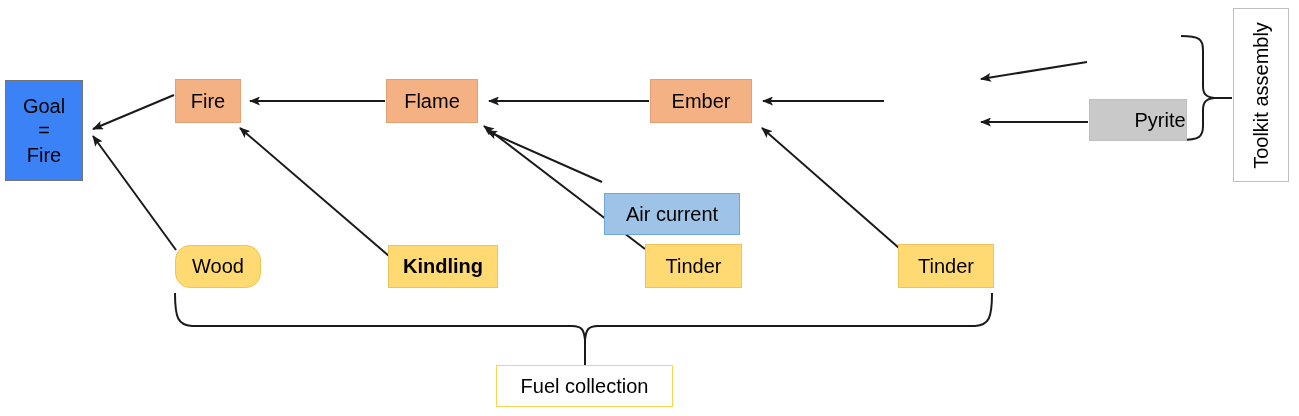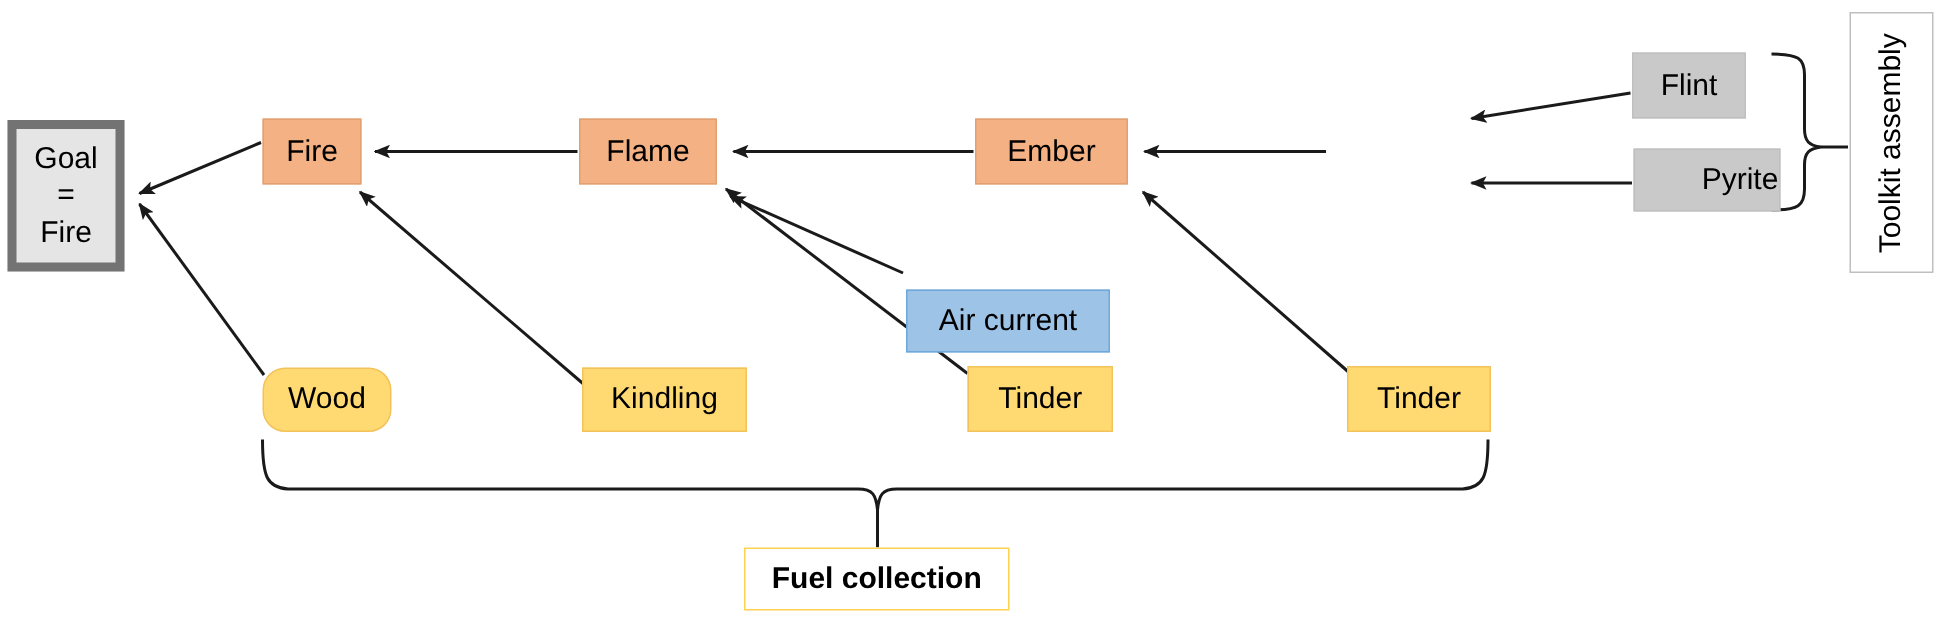"Flint" div.node { html: <div> <span>Flint</span> </div> -> none }
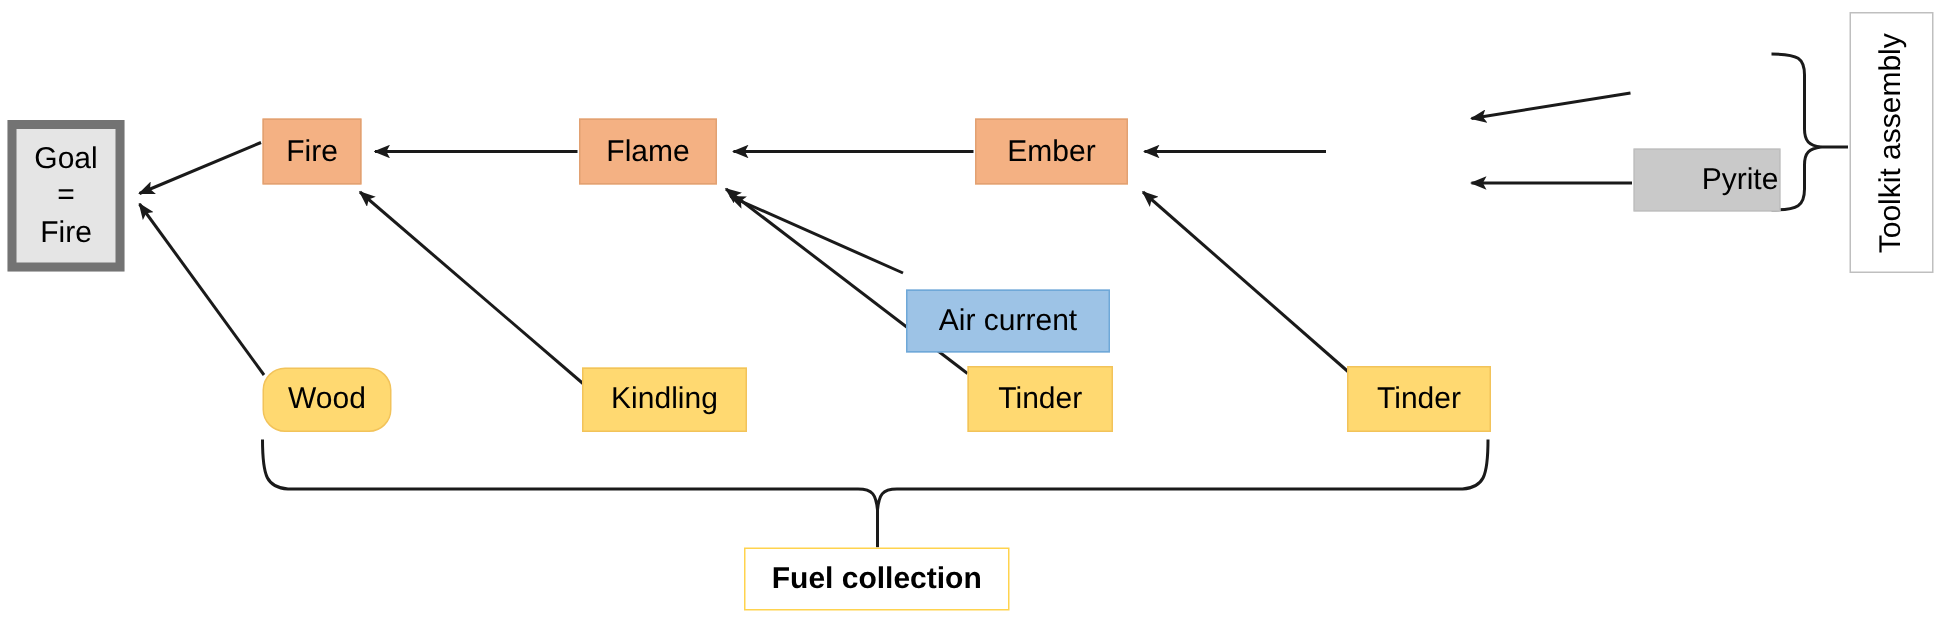"Goal" .n-goal { background: #e5e5e5 -> #3b82f6; border: 6px solid #737373 -> 1px solid #737373 }
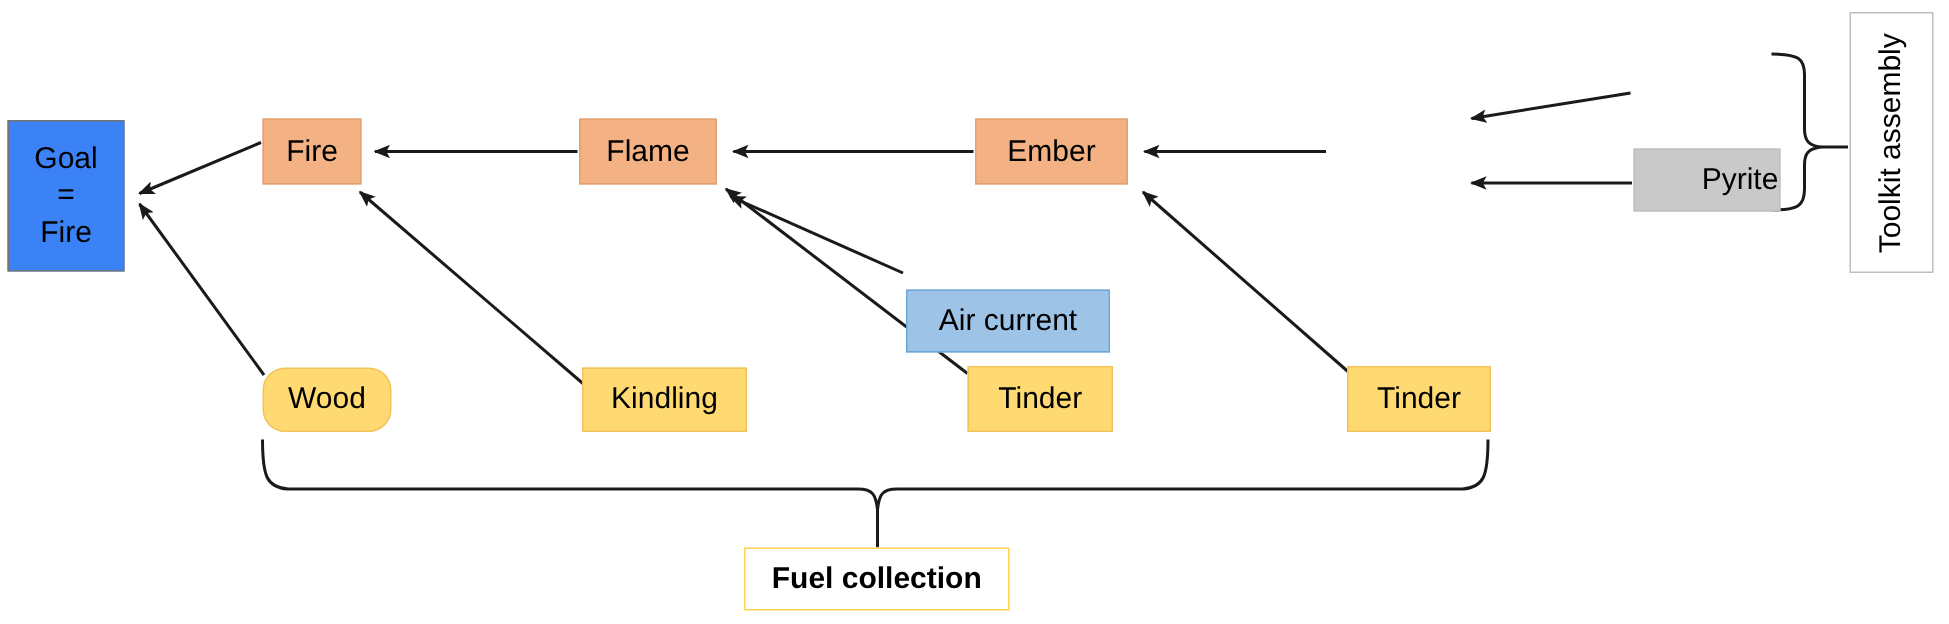"Kindling" div.node { font-weight: none -> bold }
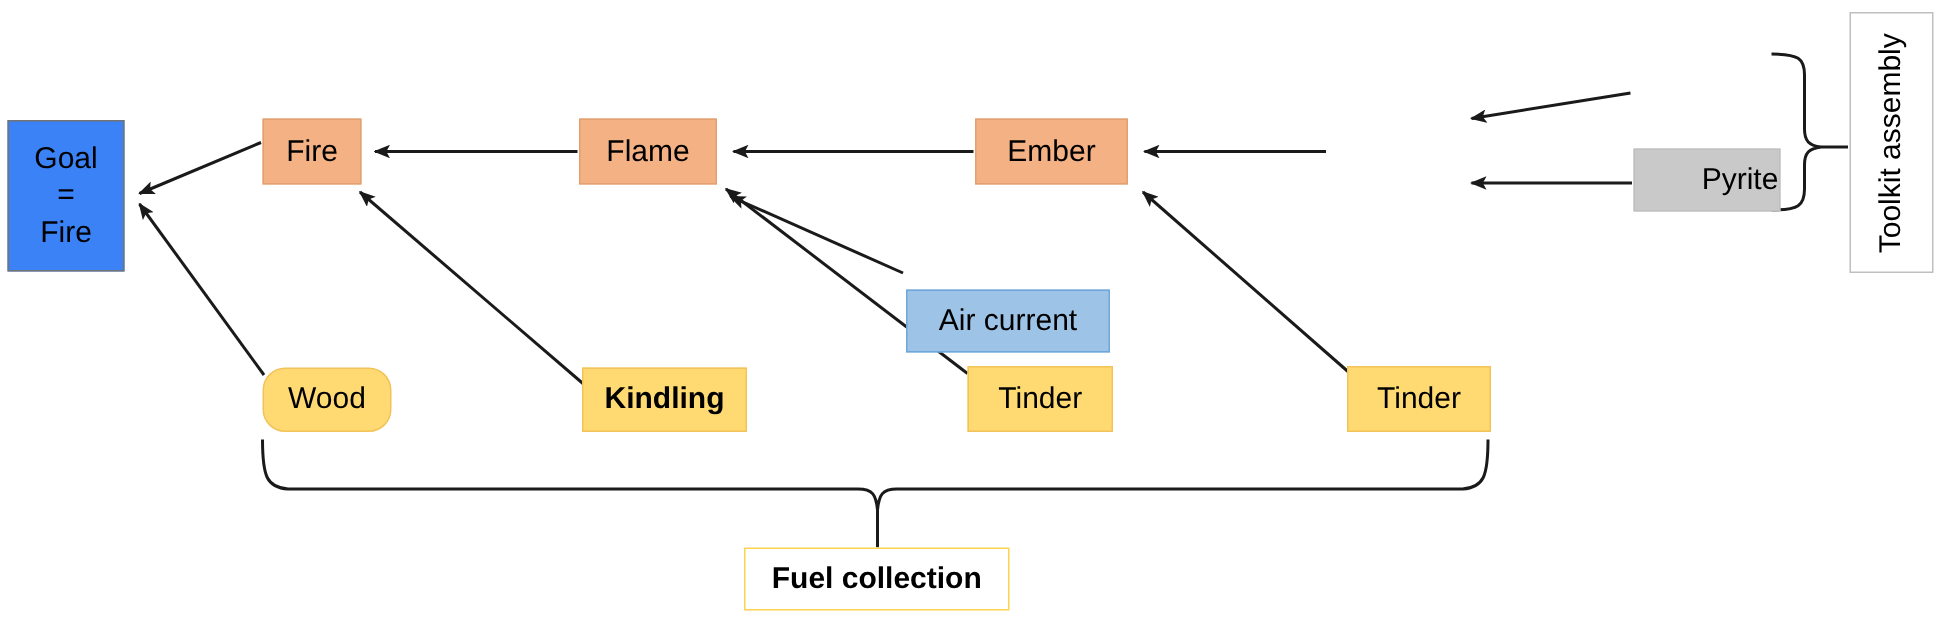"Fuel collection" .n-label { font-weight: bold -> none }
